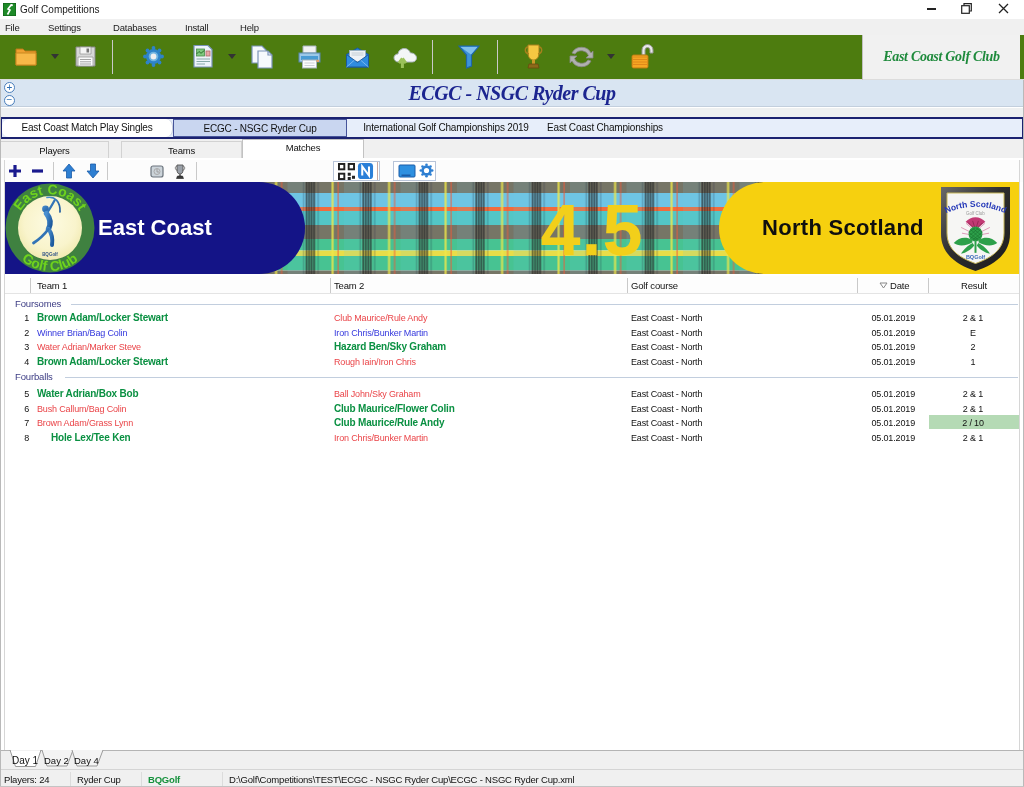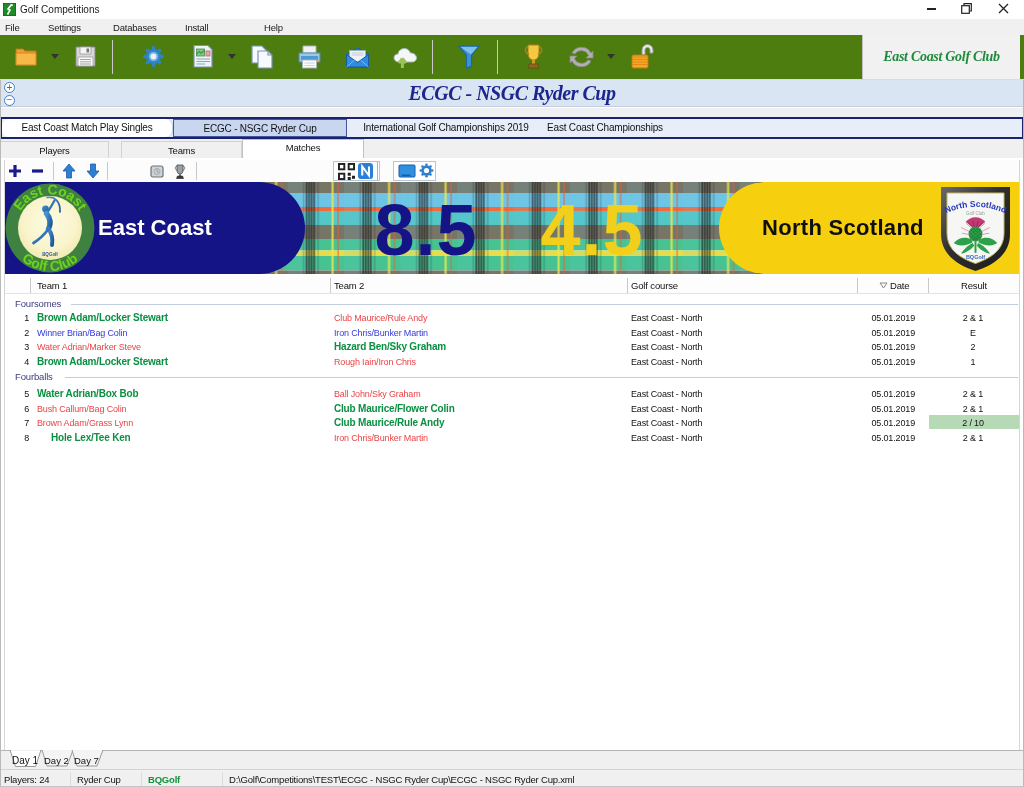"Help" span.abs { margin-left: 24px -> none }
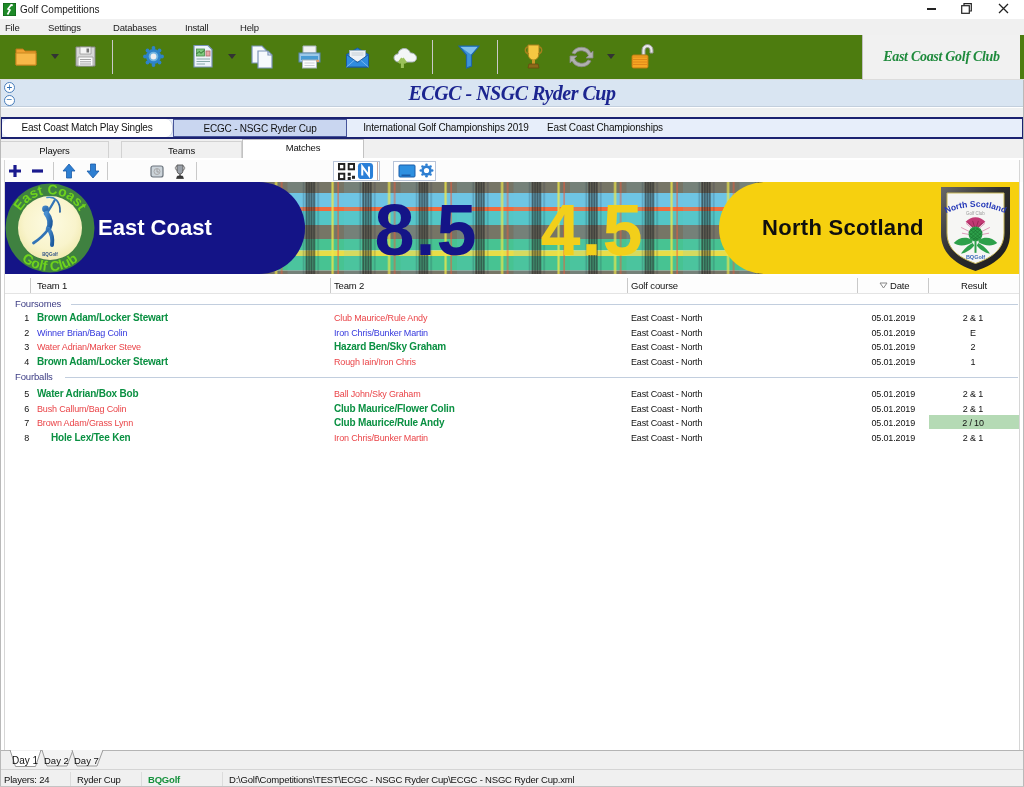"8.5" div.abs { html: <div>8.5</div> -> none }
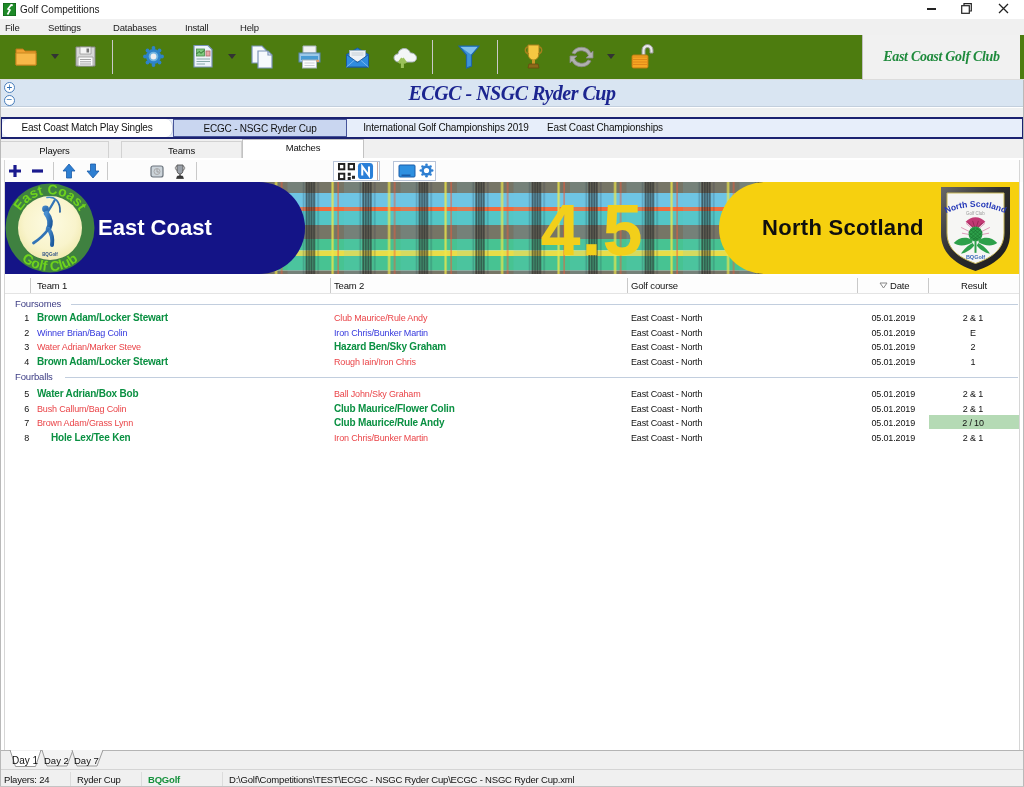"Day 7" span.abs { text: 7 -> 4 }
